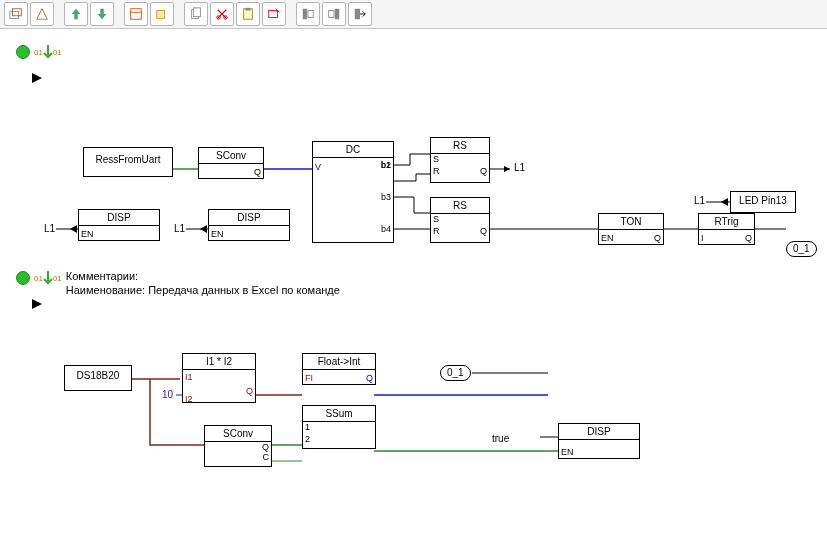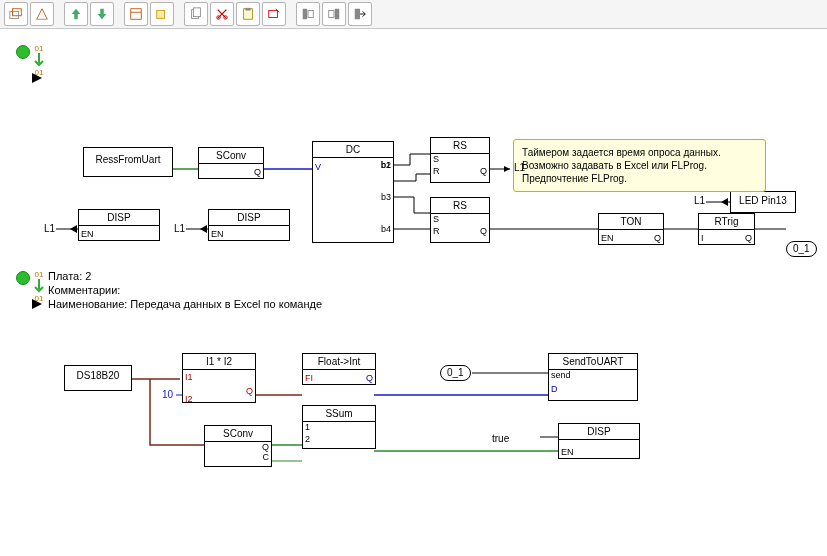"01" .downarrow { flex-direction: column -> none }
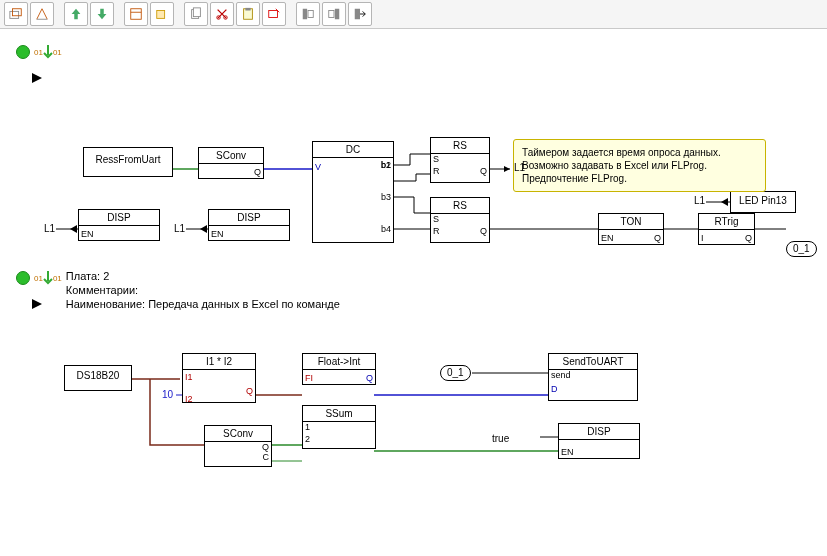"Таймером задается время опроса данных." div.note { html: <div> <div>Таймером задается время опроса данных.</div> <div>Возможно задавать в Excel или FLProg.</div> <div>Предпочтение FLProg.</div> </div> -> none }
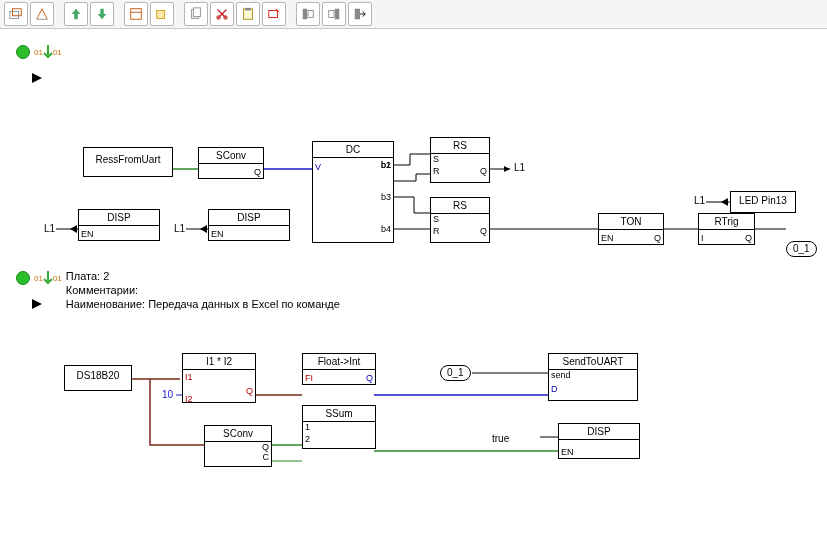"Плата: 2" div { html: <div>Плата: 2</div> -> none }
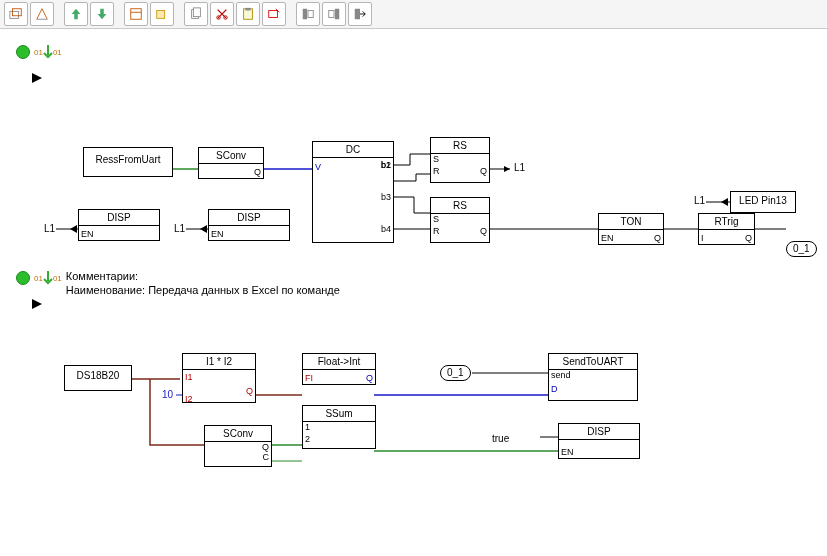"SendToUART" div.block { html: <div> <div>SendToUART</div> <span>send</span> <span>D</span> </div> -> none }
